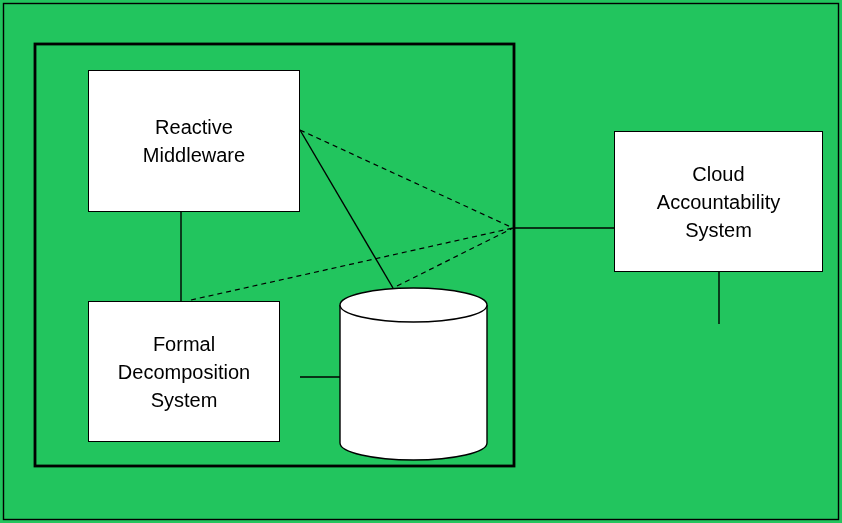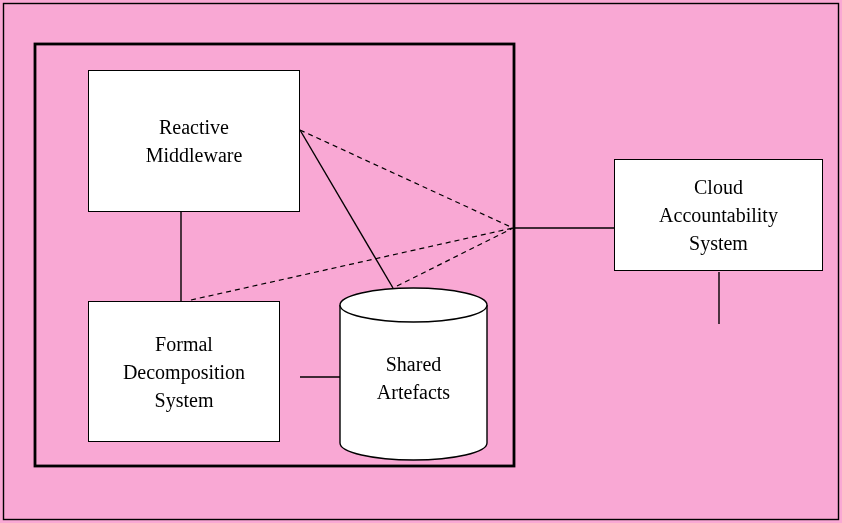"Reactive" .canvas { background: #f9a8d4 -> #22c55e; font-family: Liberation Serif, serif -> Liberation Sans, sans-serif }
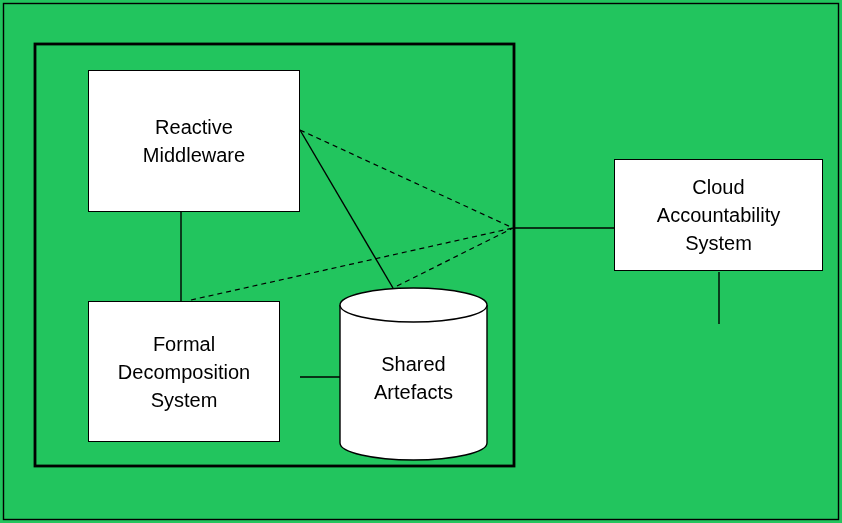"Cloud" .node-cas { height: 112px -> 141px; margin-top: 28px -> none }
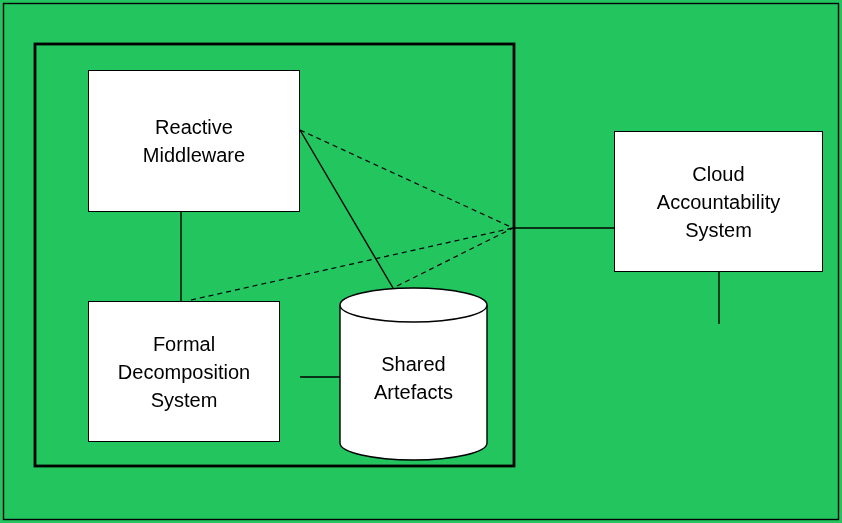"Shared" div.cylinder-label { html: <div> <span>Shared Artefacts</span> </div> -> none }
